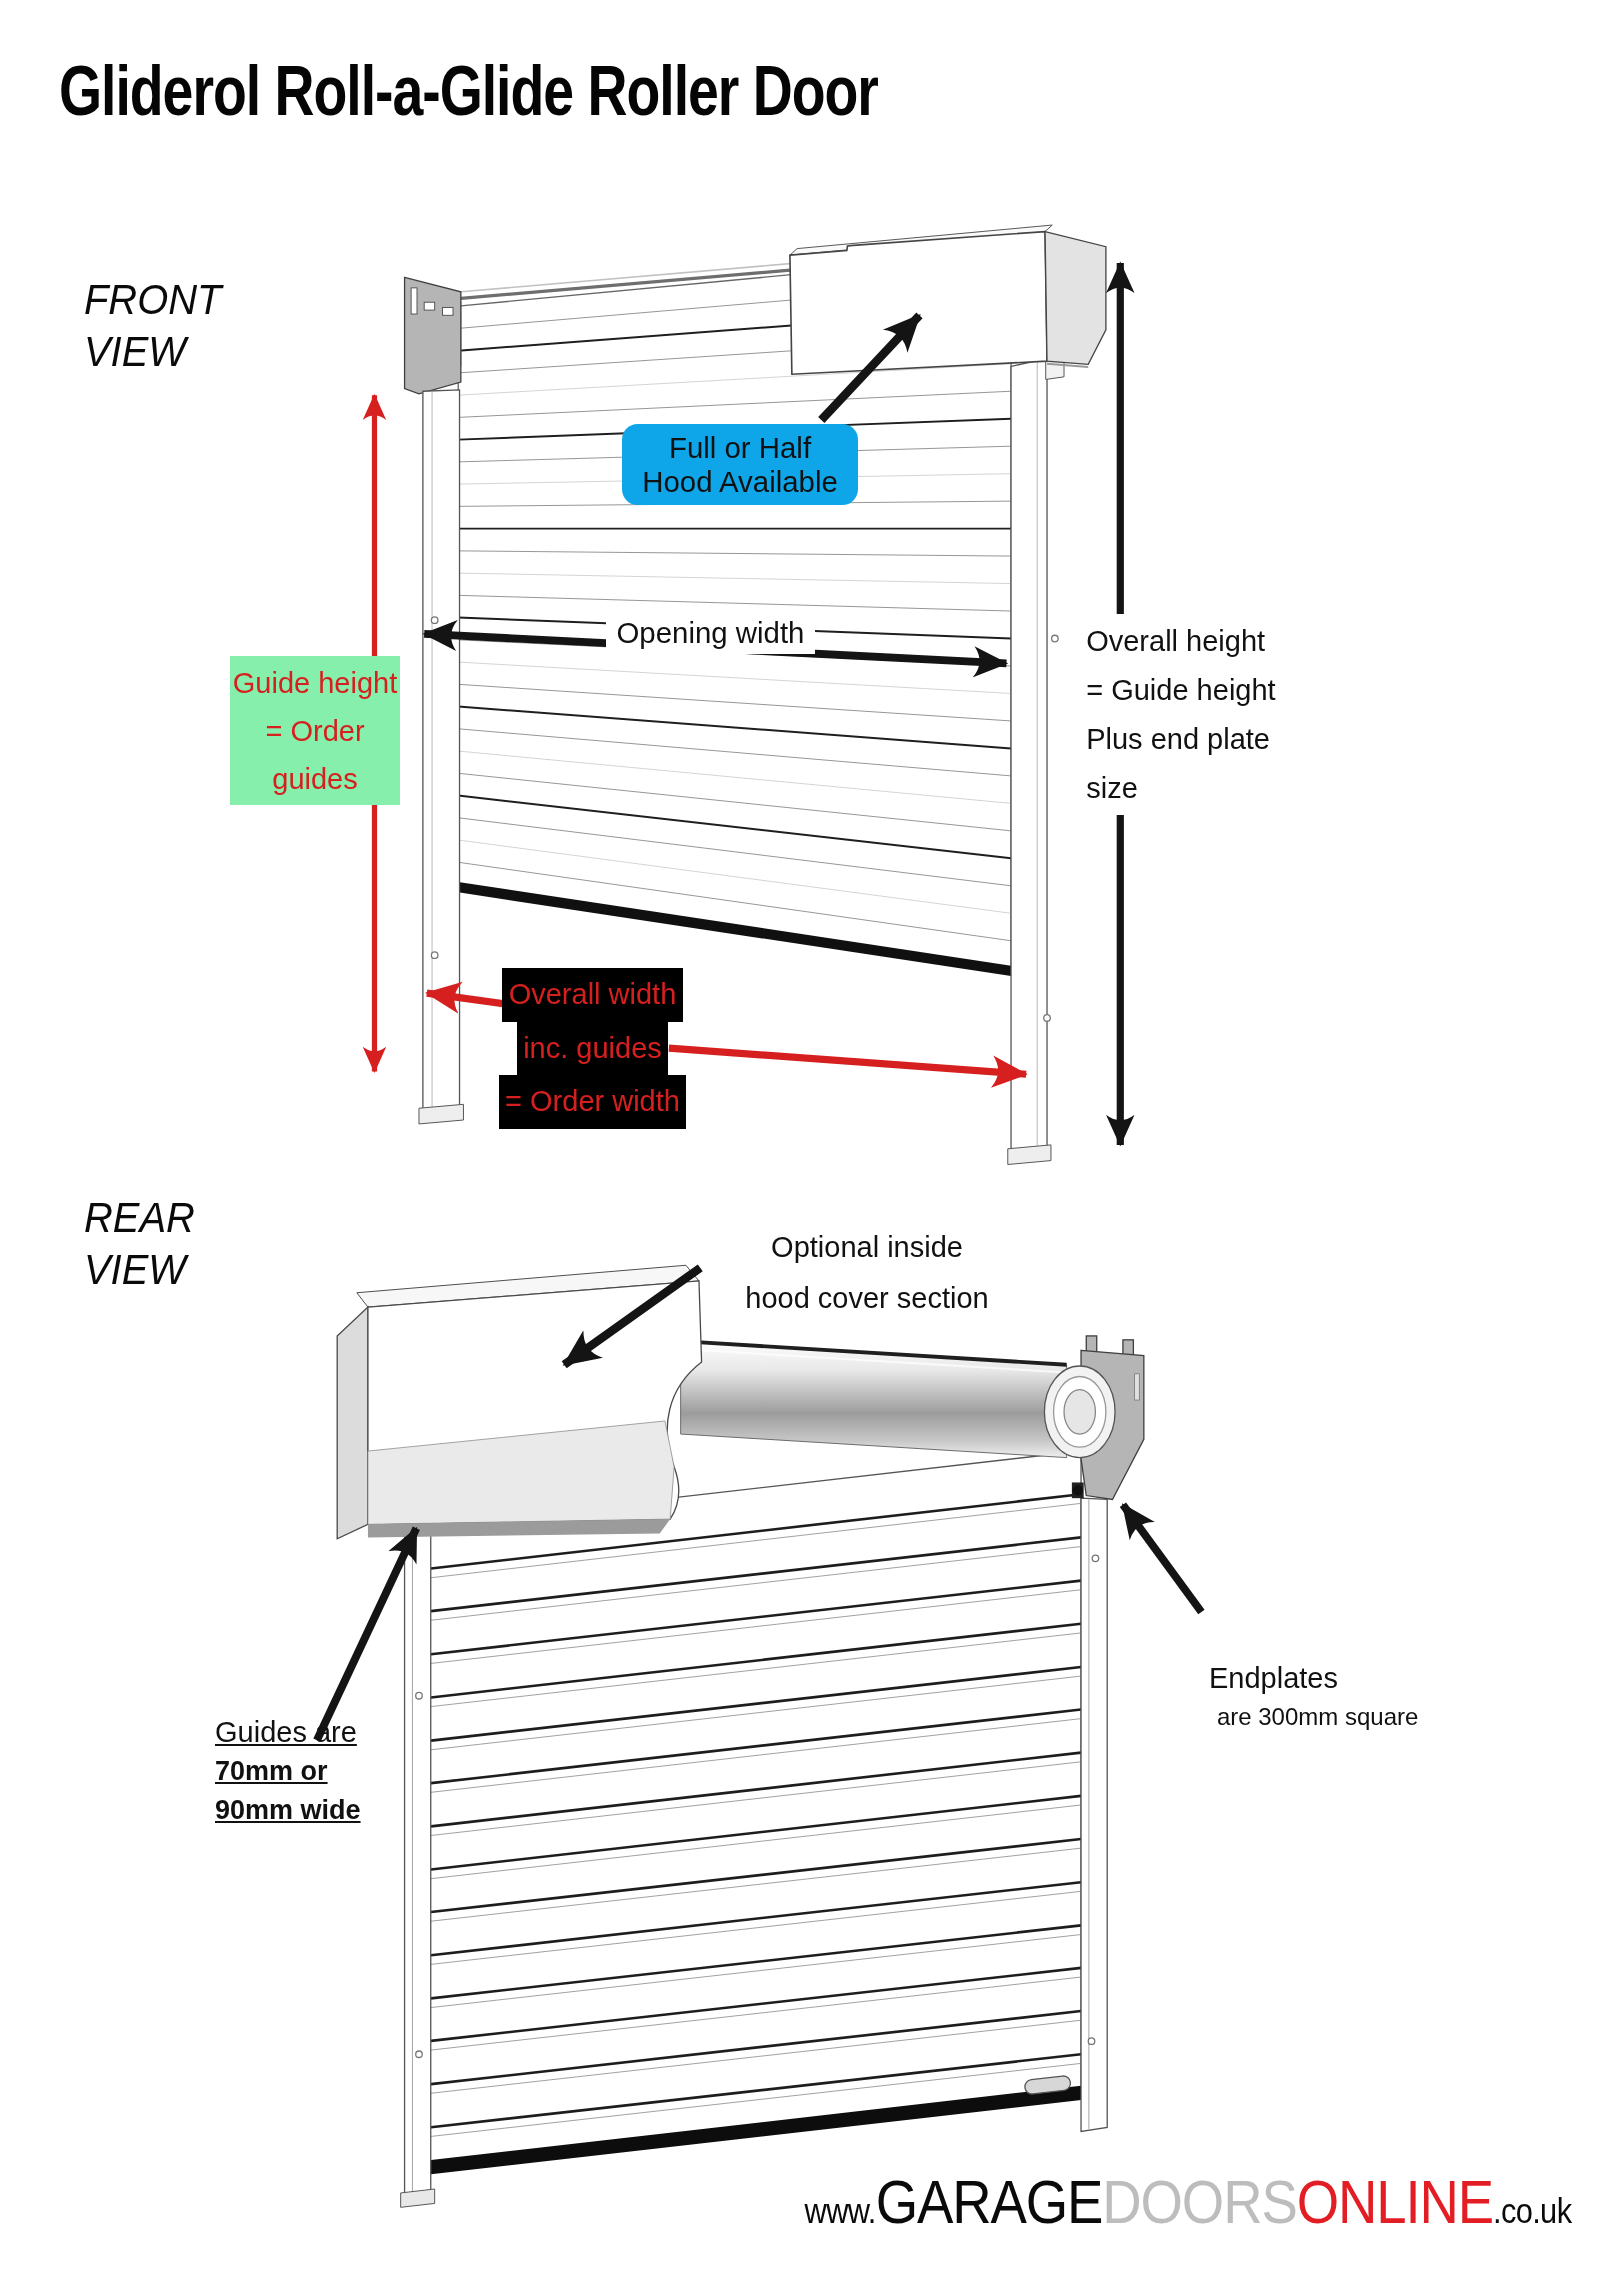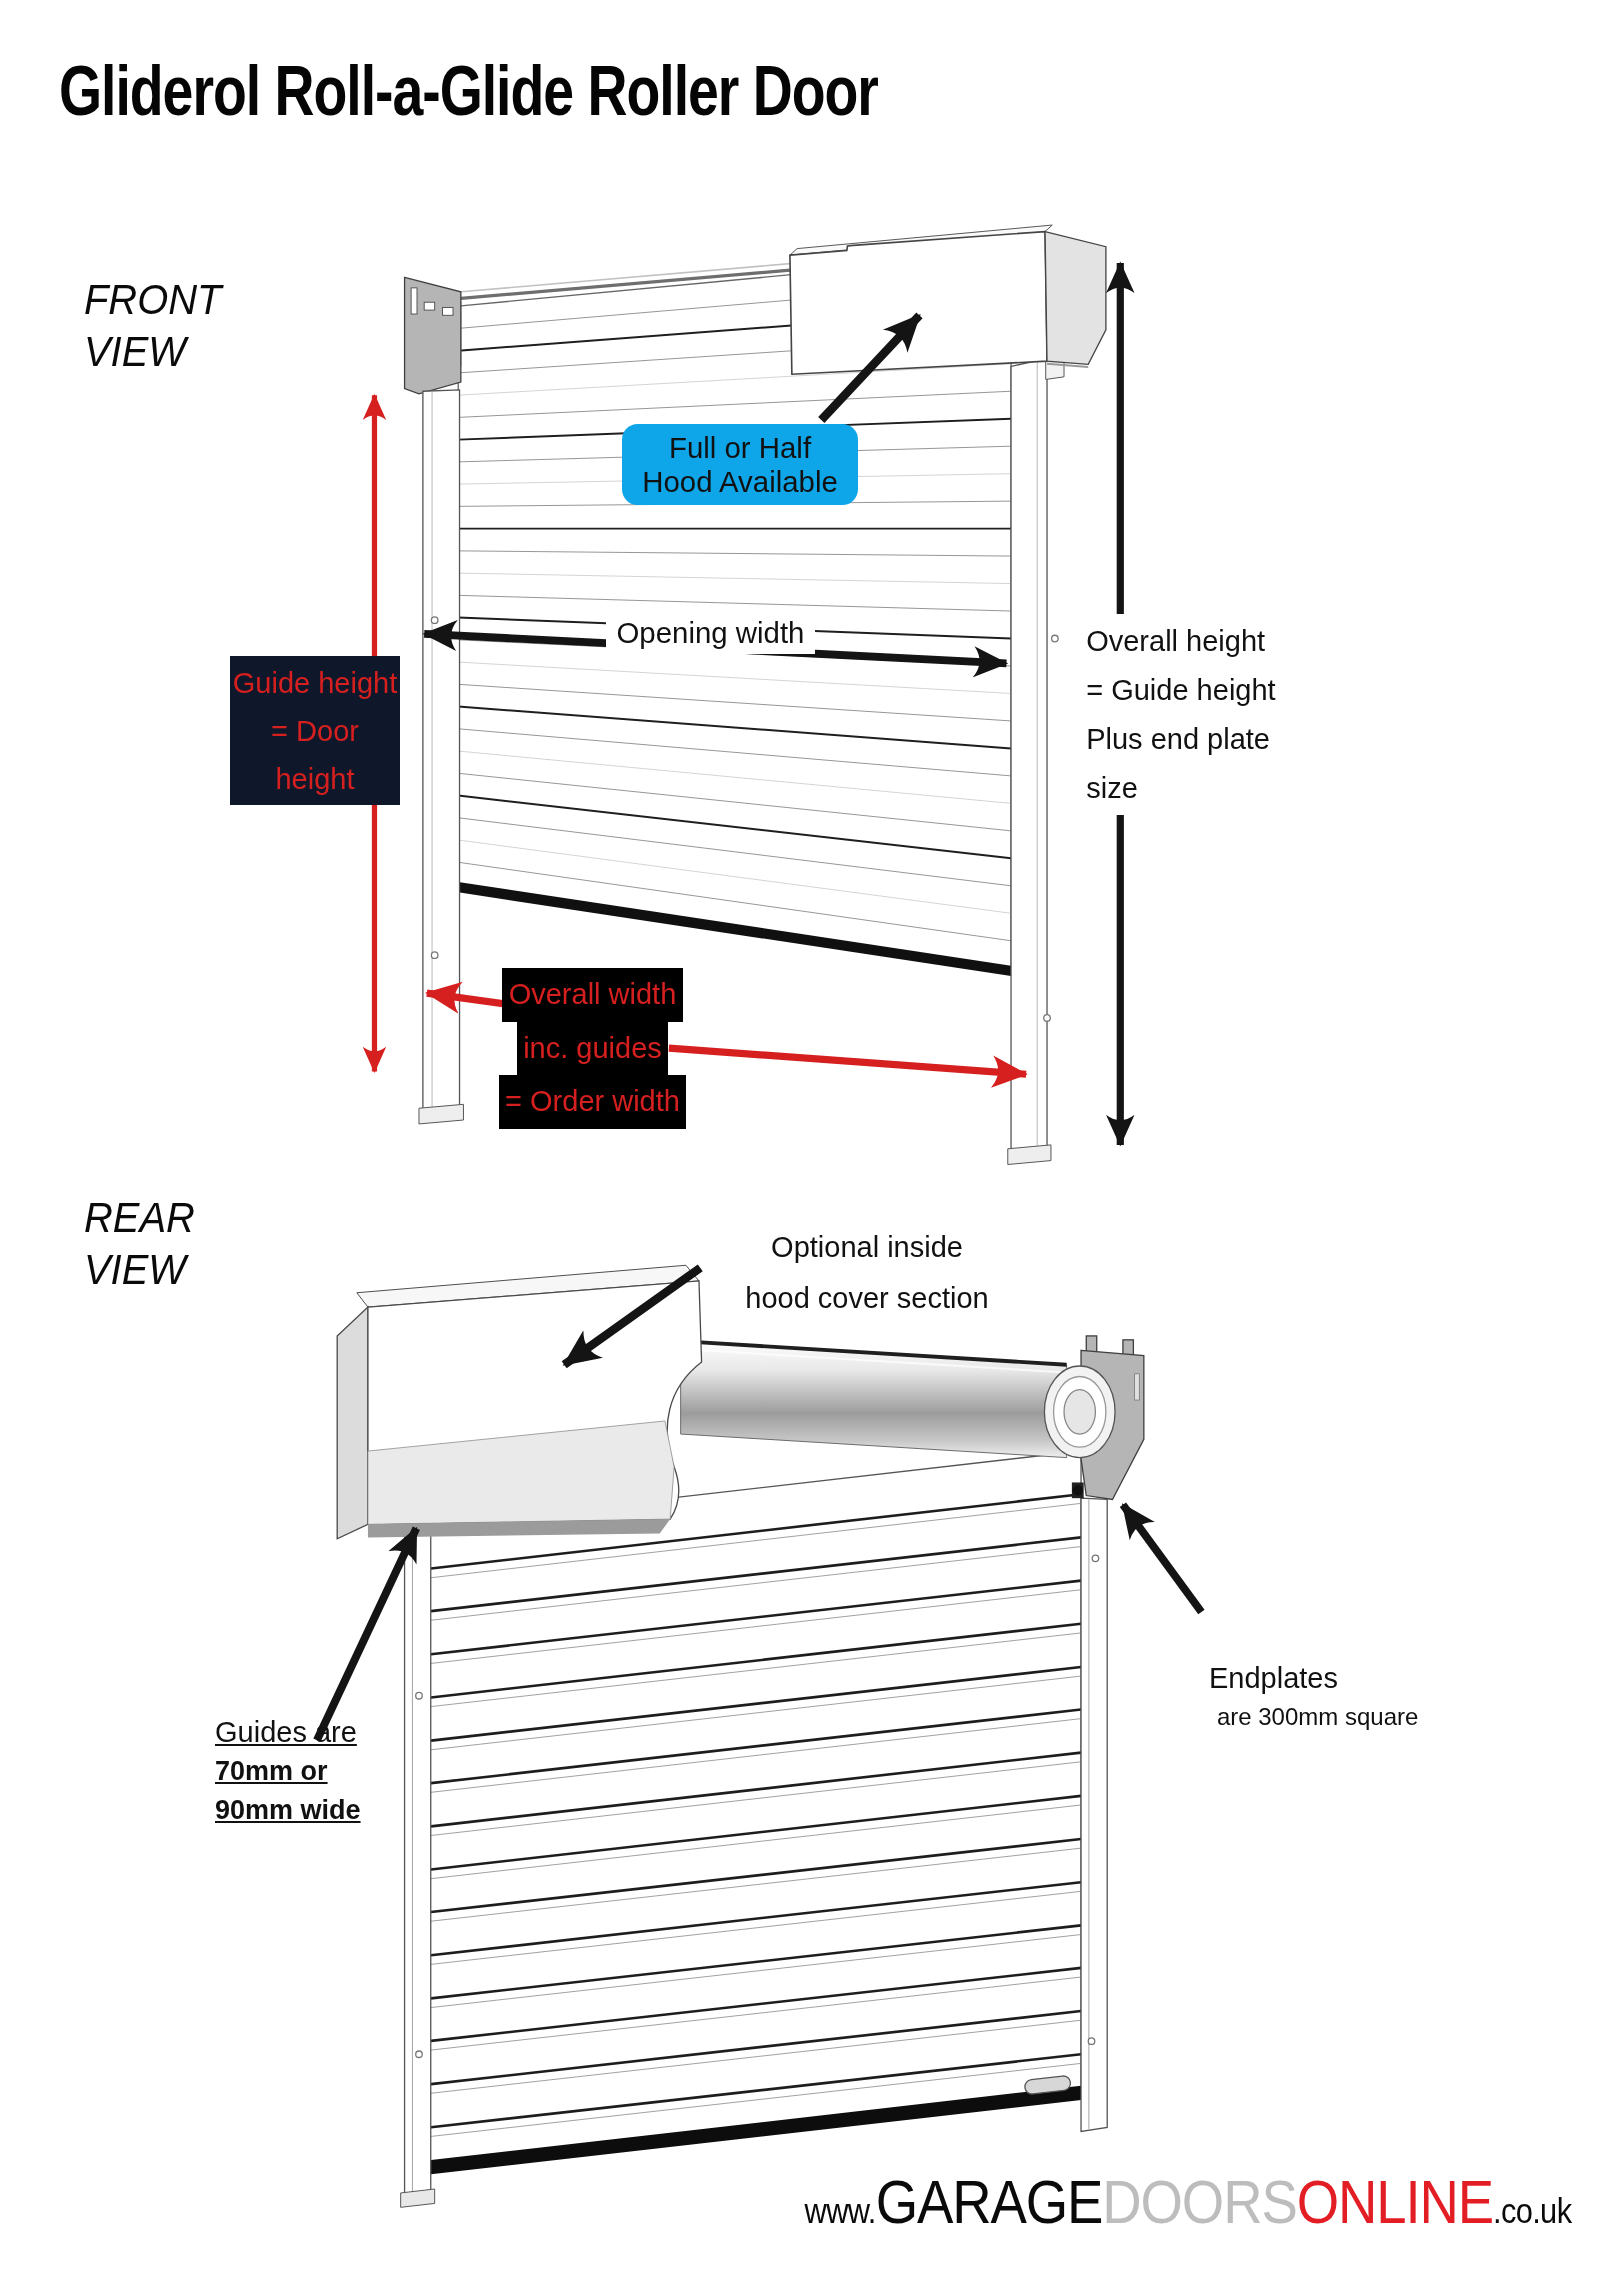"Guide height" #guide-height { background: #0f172a -> #86efac }
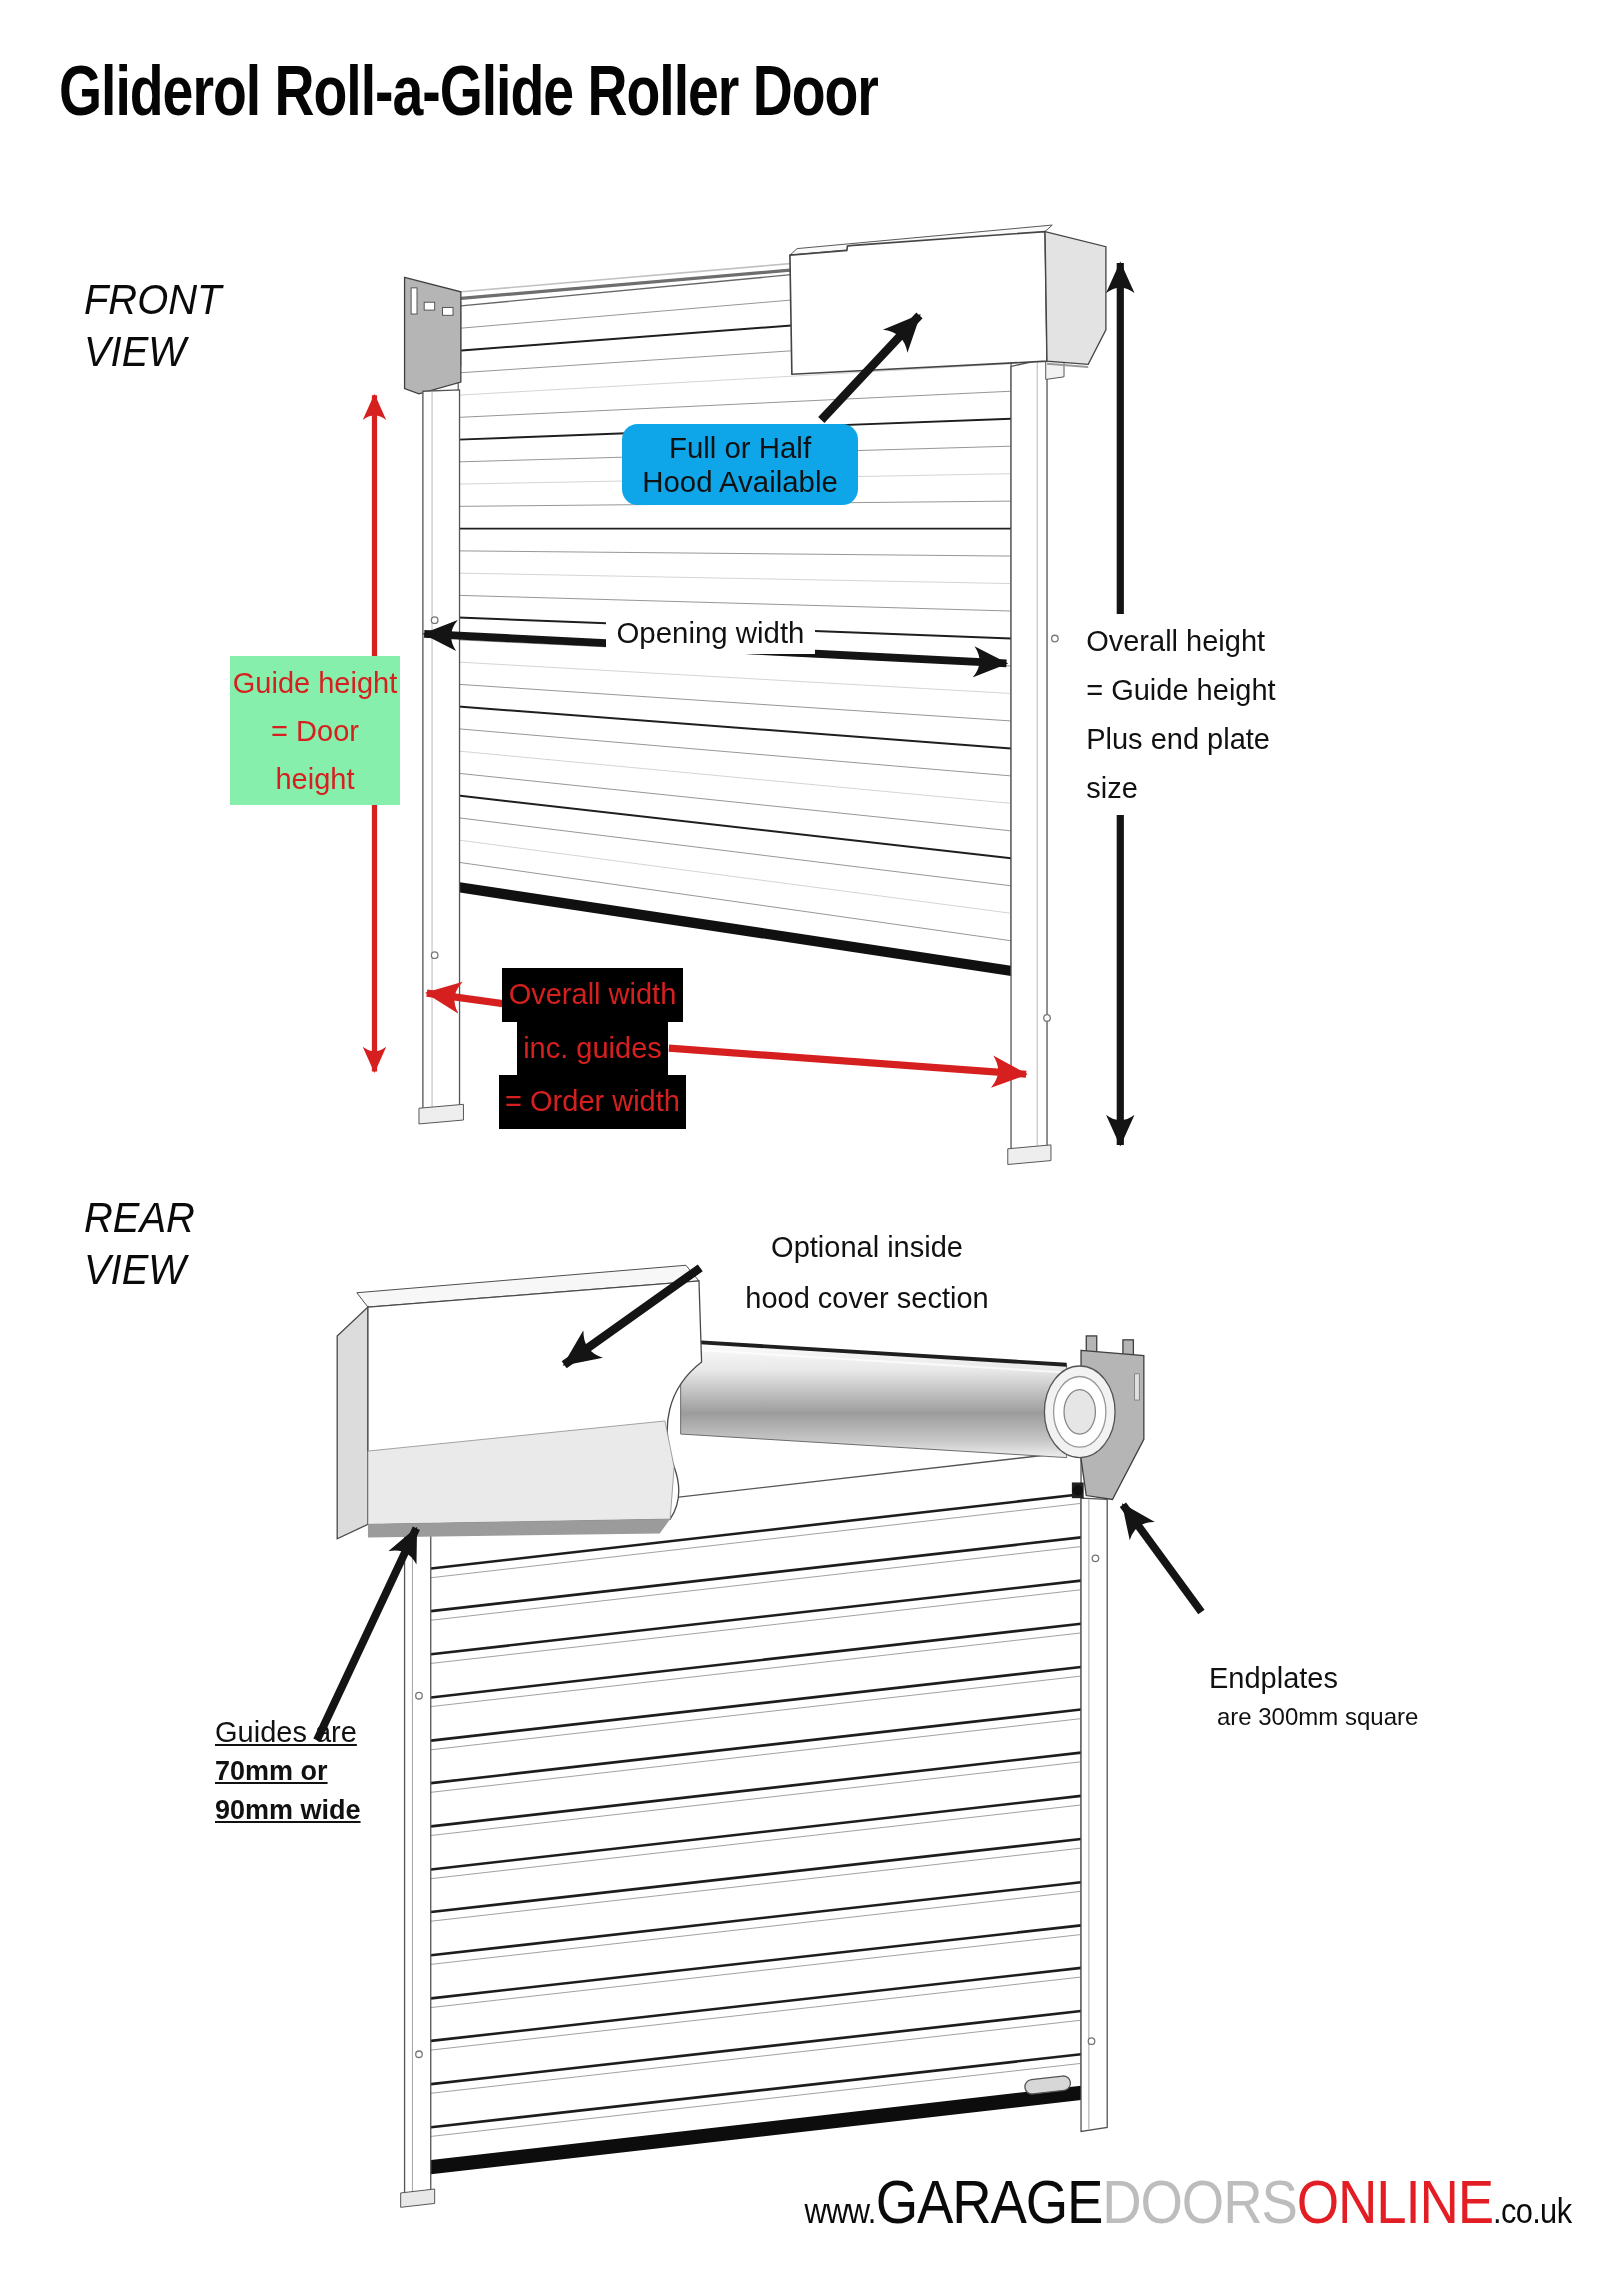"= Door height" div { text: Door height -> Order guides }
